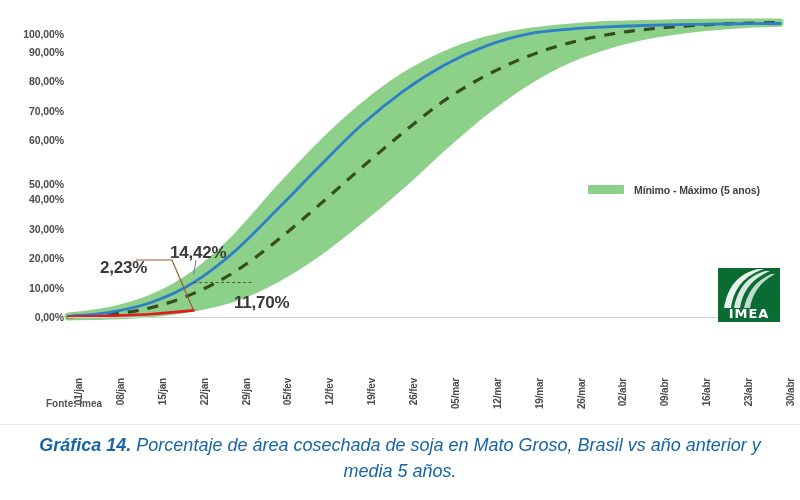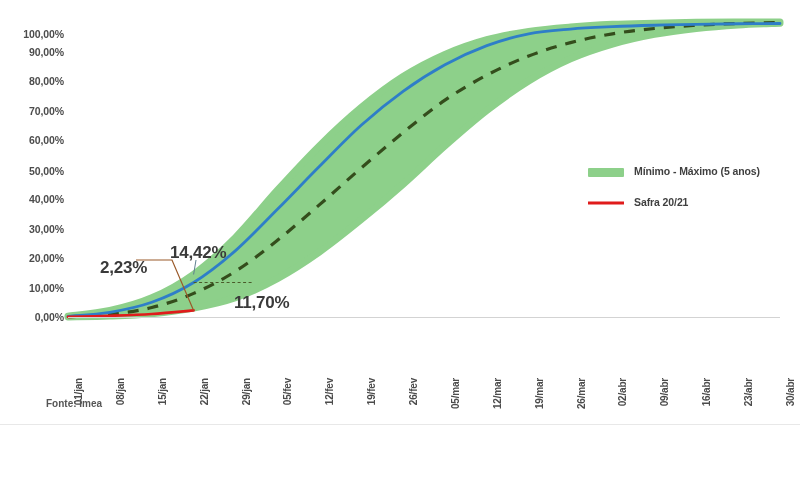"50,00%" div.ylab { top: 171px -> 184px }
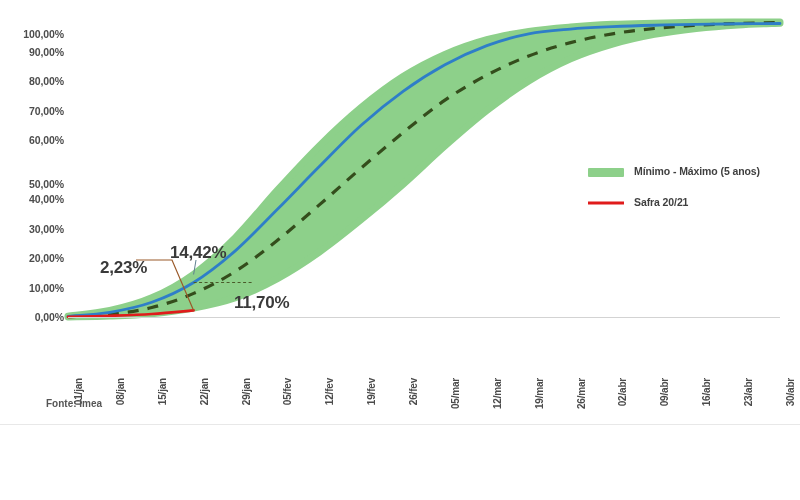"Mínimo - Máximo (5 anos)" .leg-row { align-items: flex-start -> flex-end }
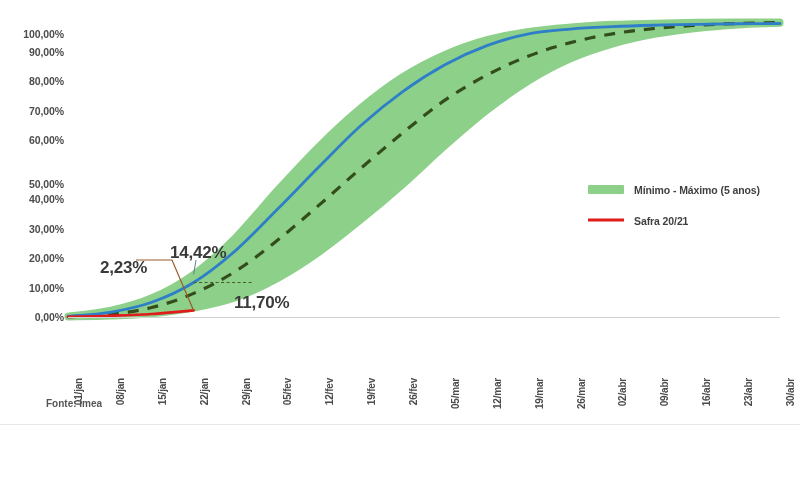"Safra 20/21" div.leg-row { html: <div> <span> <svg> <line></line> </svg> </span> <span>Safra 20/21</span> </div> -> none }
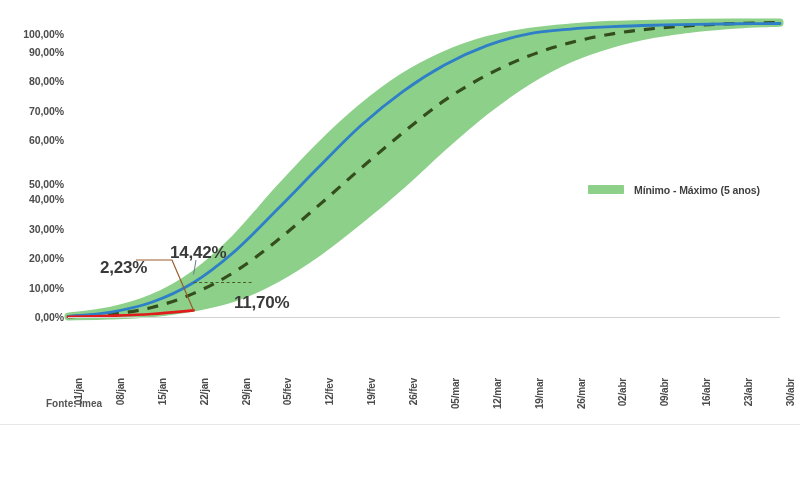"IMEA" div.logo { html: none -> <div> <svg> <path></path> <path></path> <path></path> </svg> <span>IMEA</span> </div> }
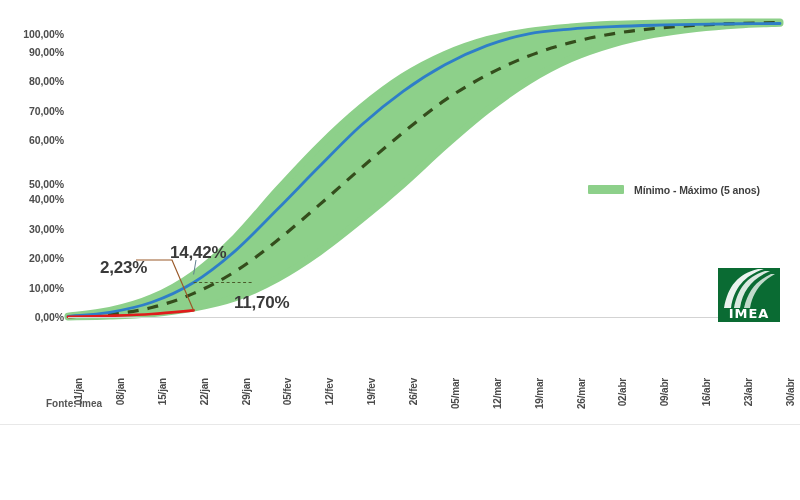"Gráfica 14. Porcentaje de área" div.caption { html: none -> <div> <b>Gráfica 14.</b><span> Porcentaje de área cosechada de soja en Mato Groso, Brasil vs año anterior y media 5 años.</span> </div> }
